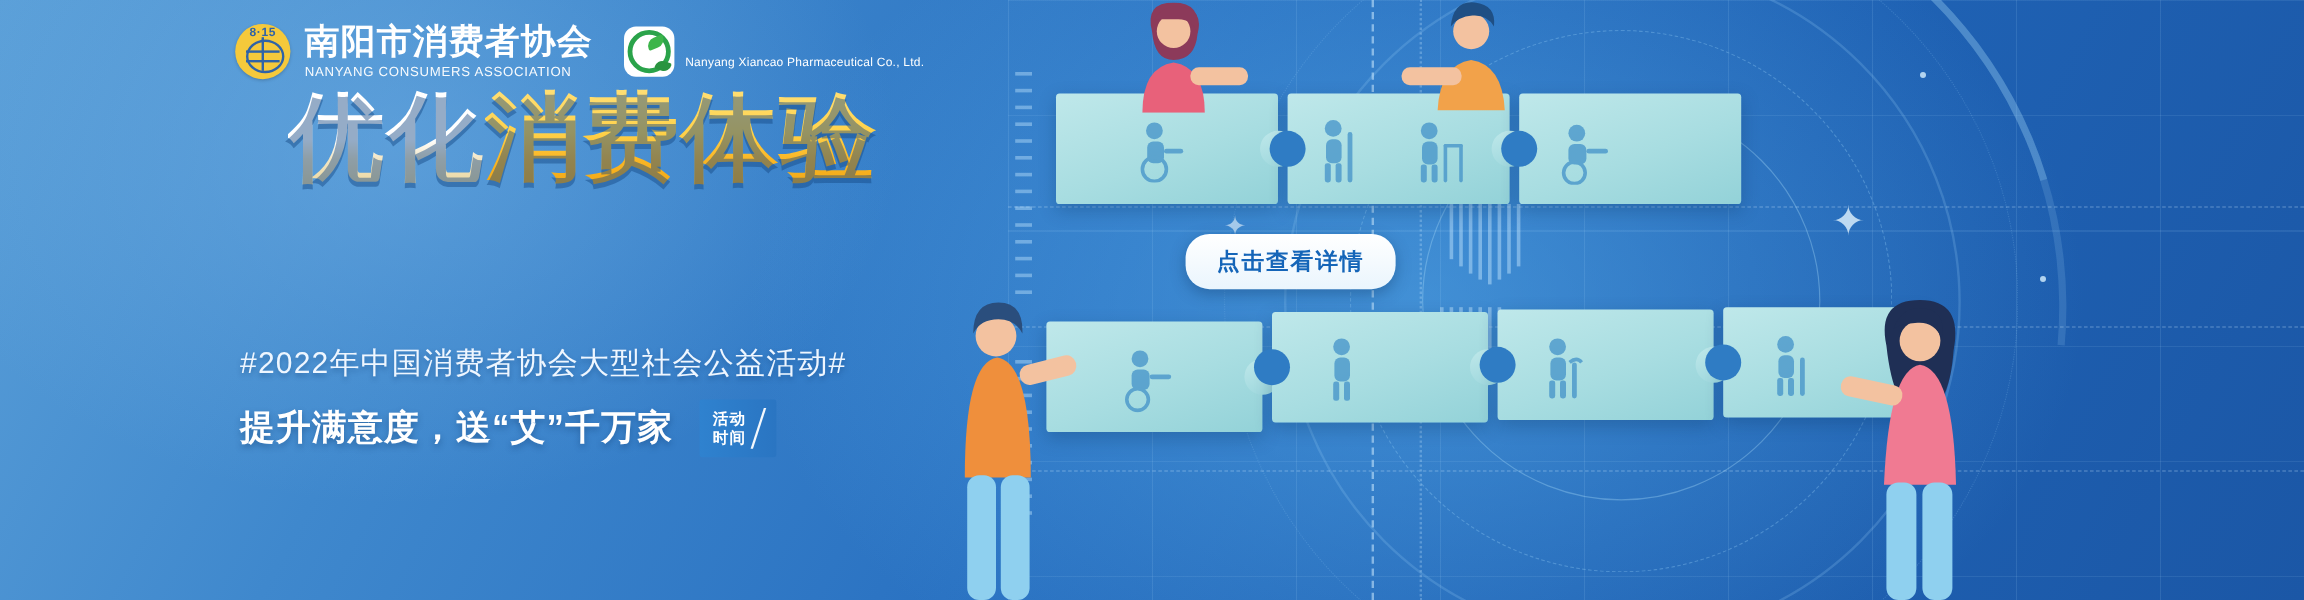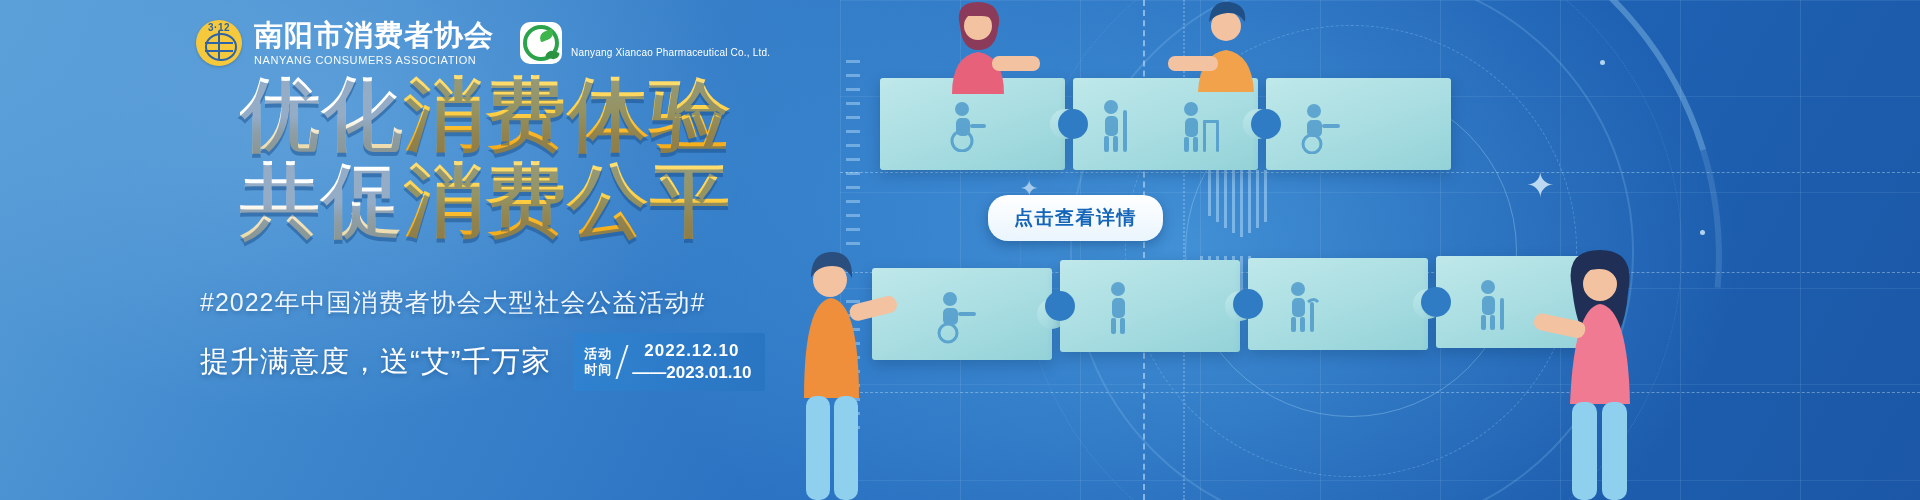"3·12" div.n315 { text: 3·12 -> 8·15 }
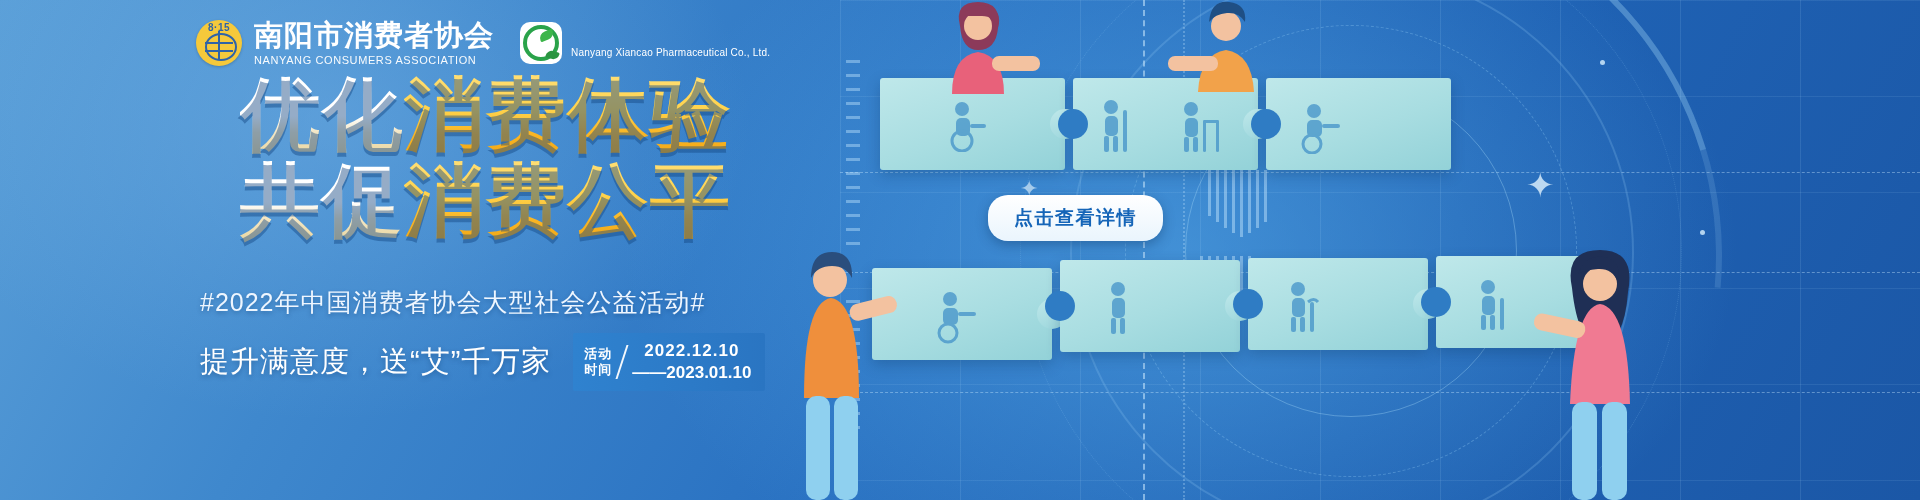"共促消费公平" div.hl-row { html: <div> <span>共促</span><span>消费公平</span> </div> -> none }
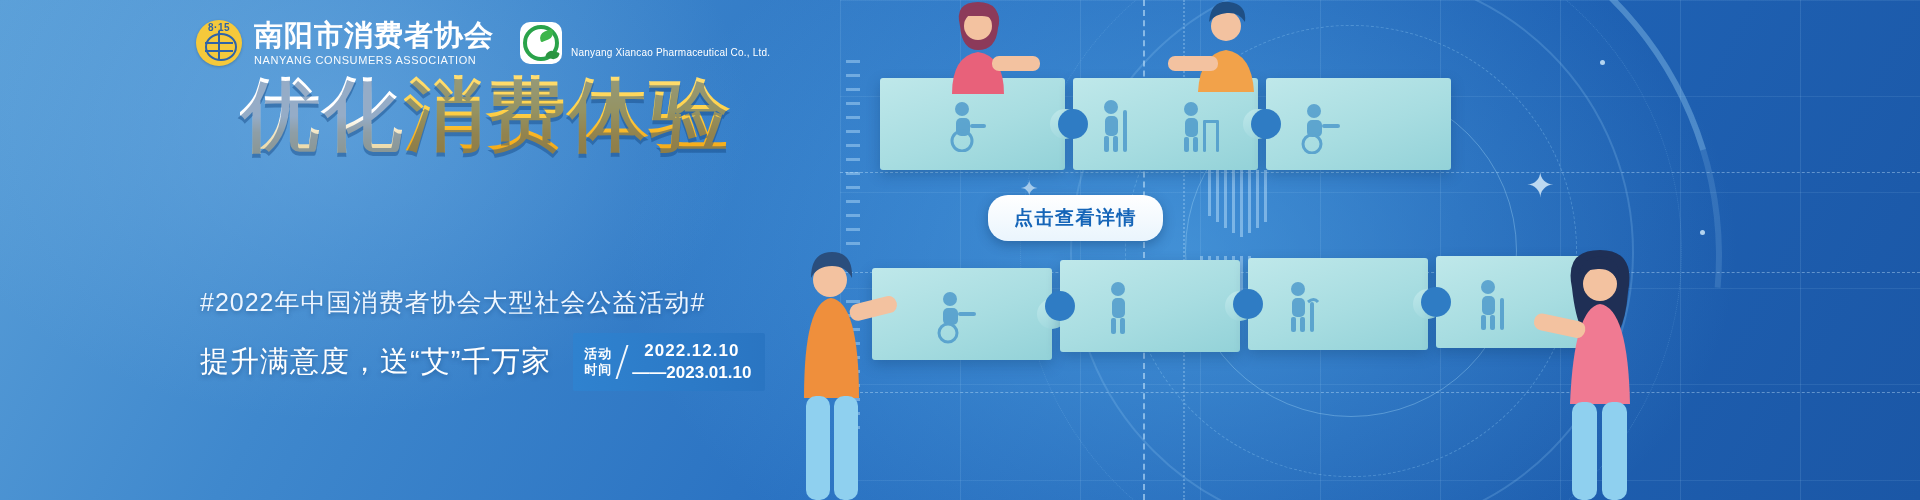"提升满意度，送“艾”千万家" .slogan { font-weight: normal -> bold }
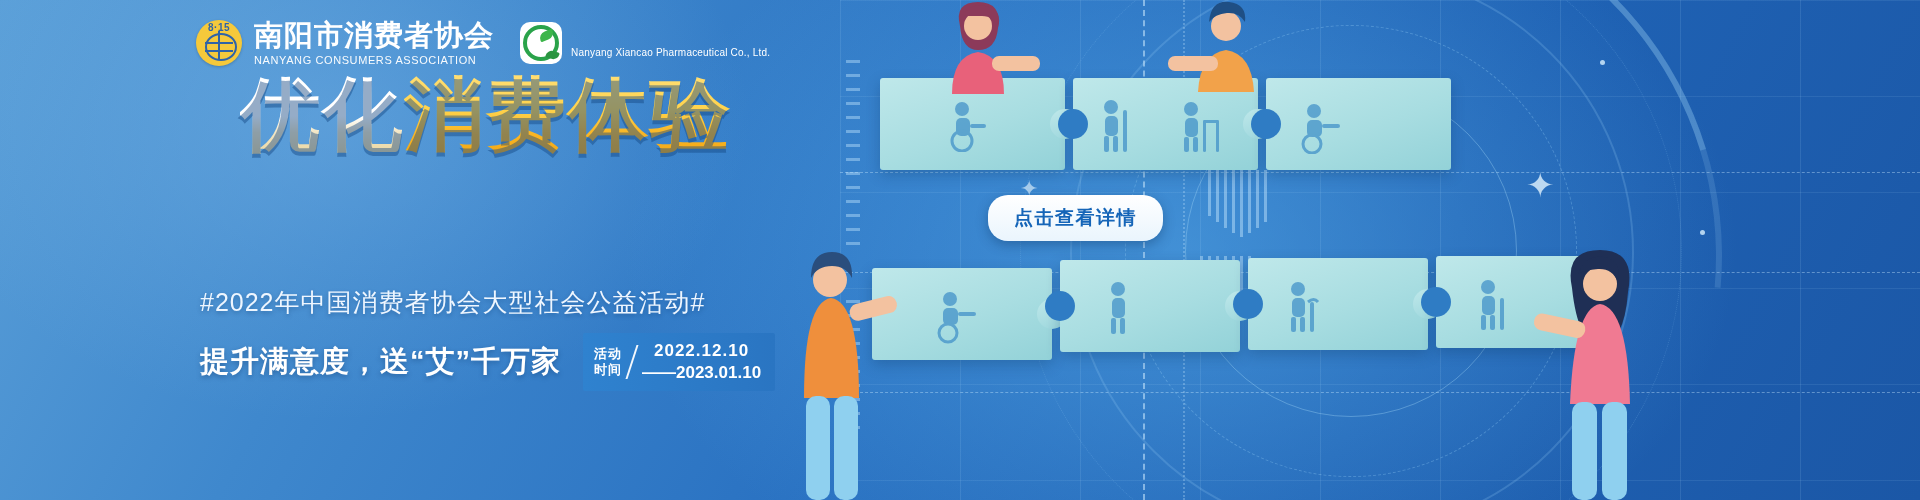"活动" .datebadge { text-align: center -> none }
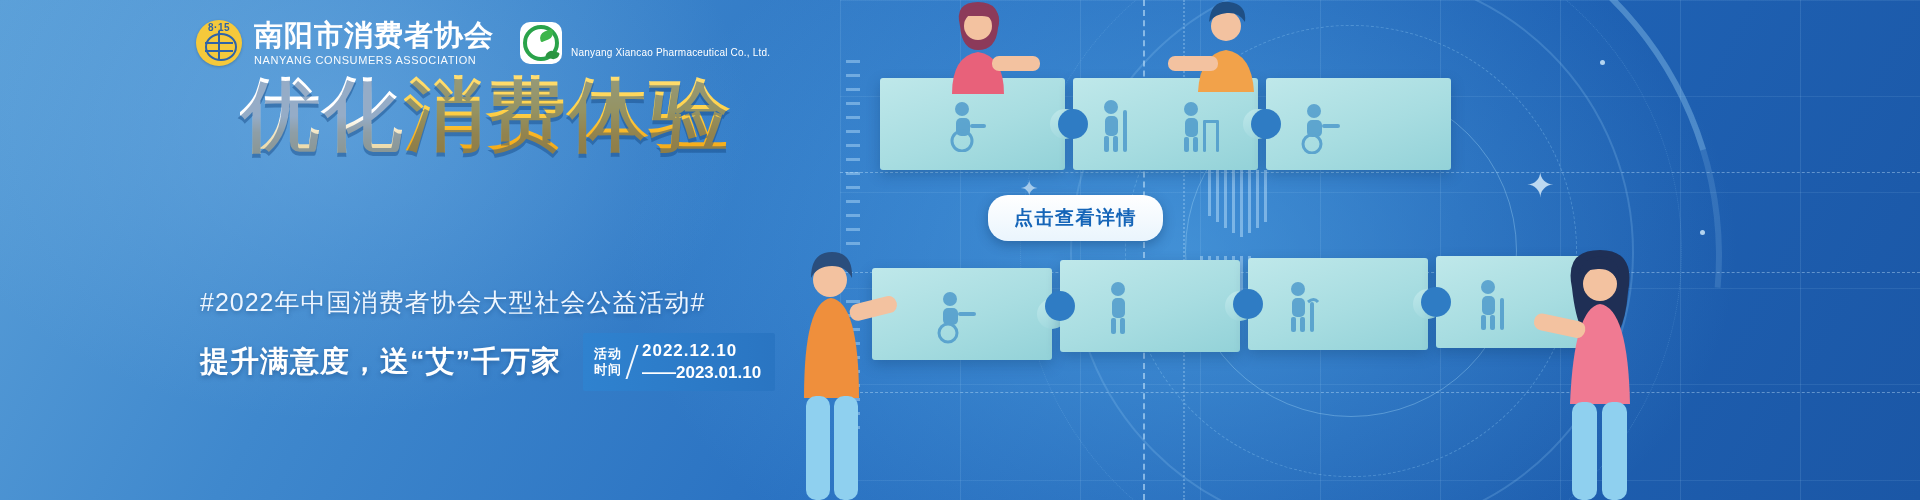"2022.12.10" div.dbr { html: <div> <span>2022.12.10</span> <span>——2023.01.10</span> </div> -> none }
